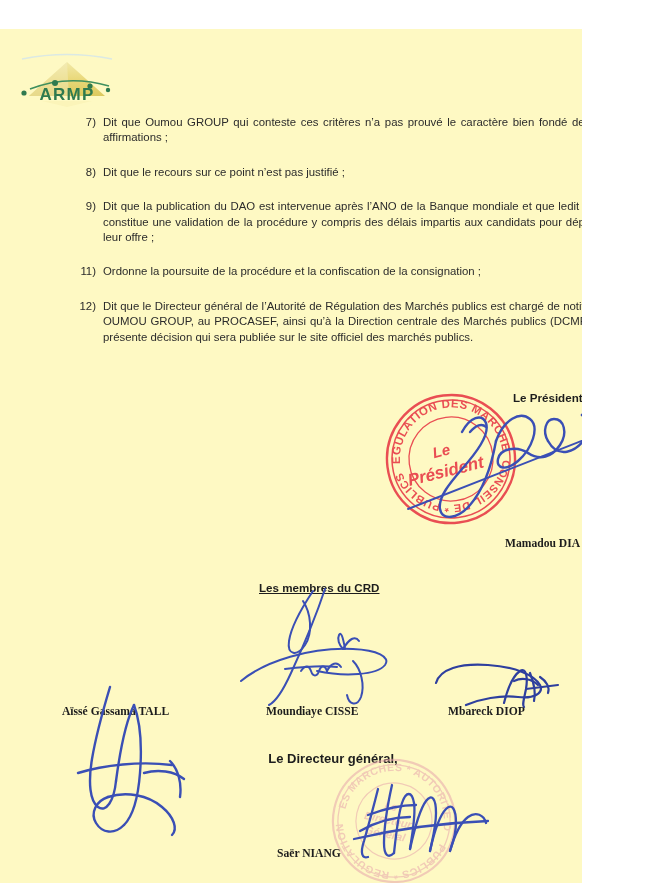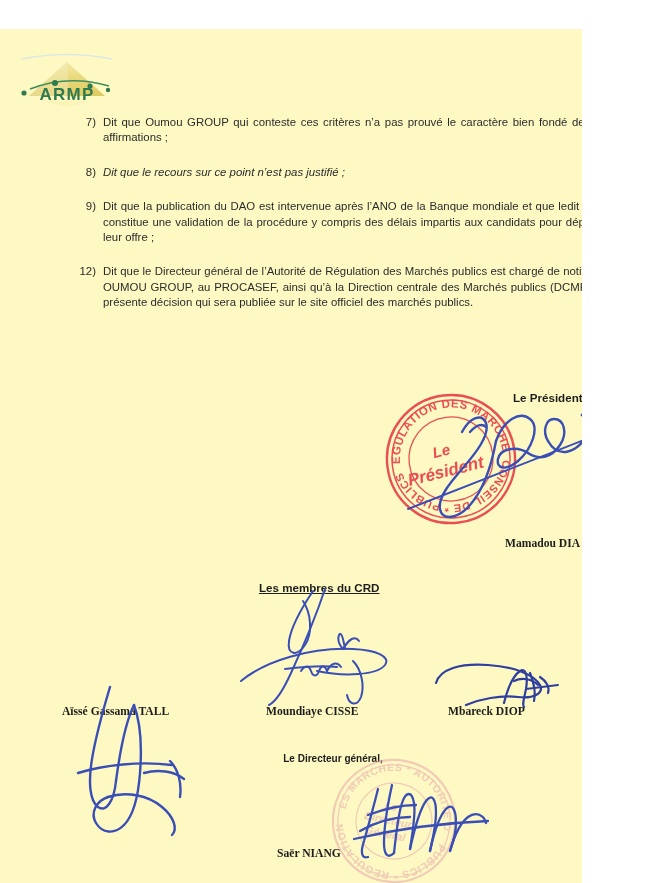"Dit que le recours sur" .clause.no-justify .clause-text { font-style: italic -> none }
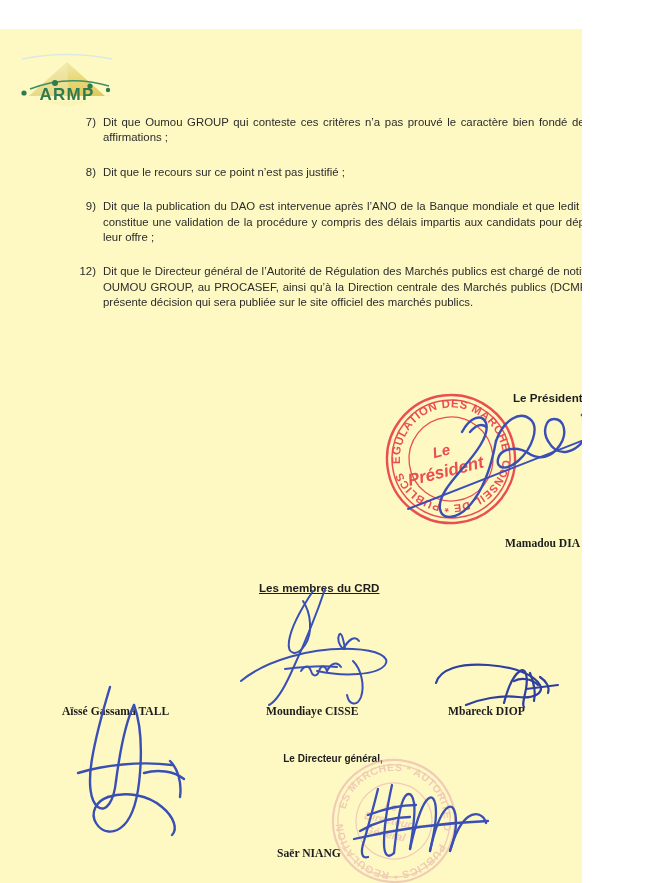"11)" div.clause { html: none -> <div> <div>11)</div> <div>Ordonne la poursuite de la procédure et la confiscation de la consignation ;</div> </div> }
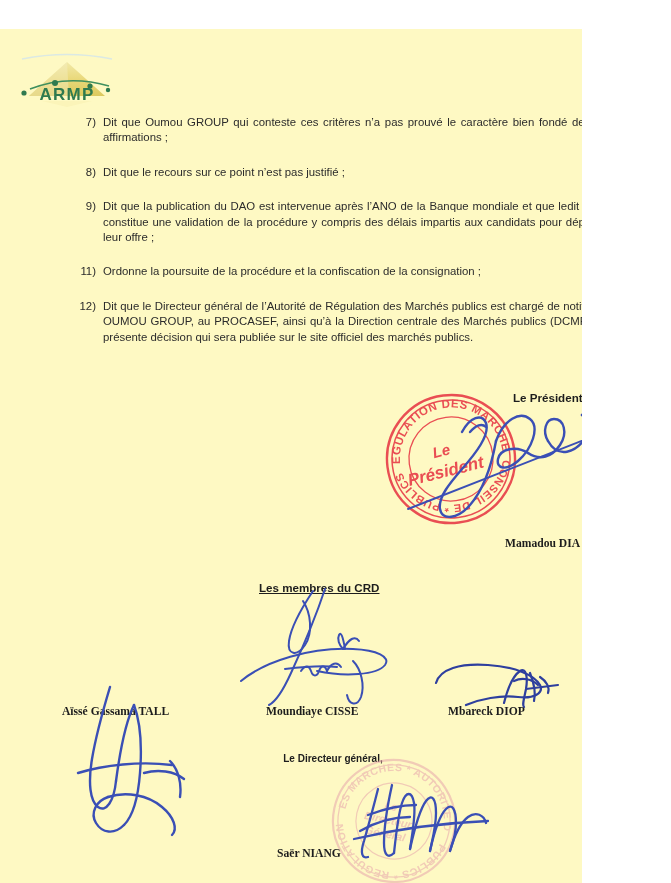"Le Directeur général," .centered-two-line { font-size: 10px -> 13px }
